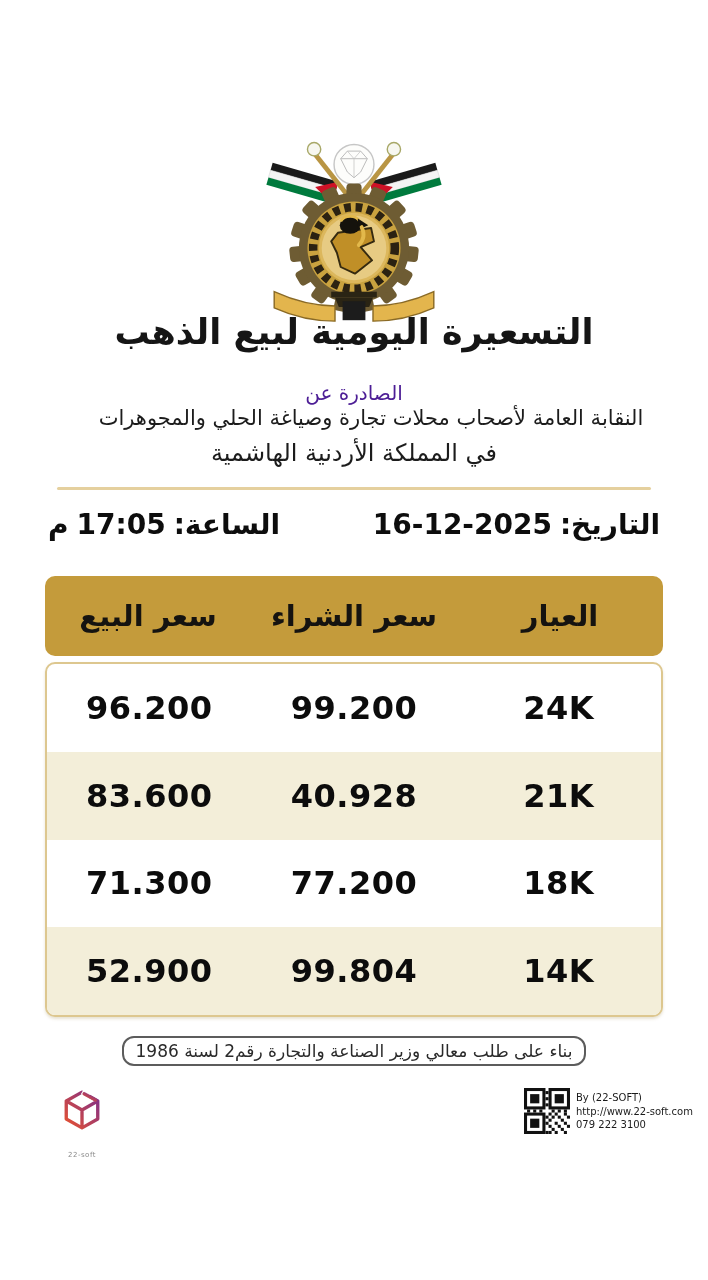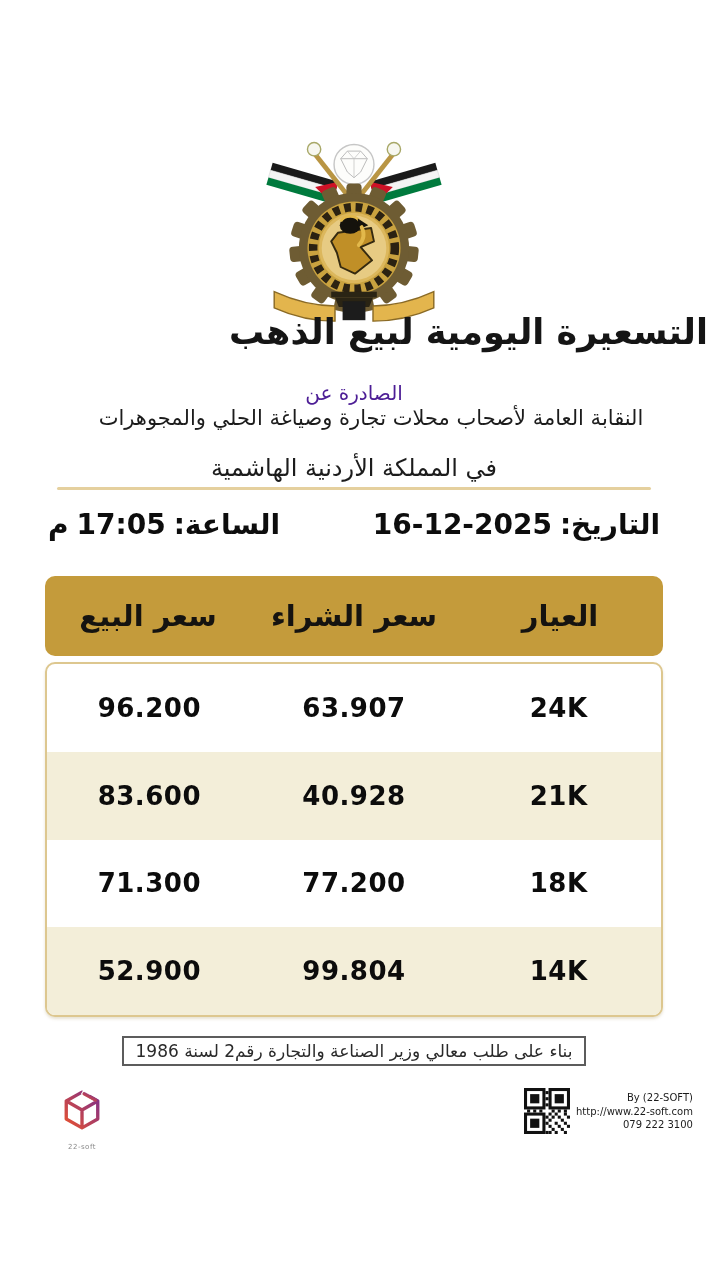"التسعيرة اليومية لبيع الذهب" .title { text-align: right -> center }
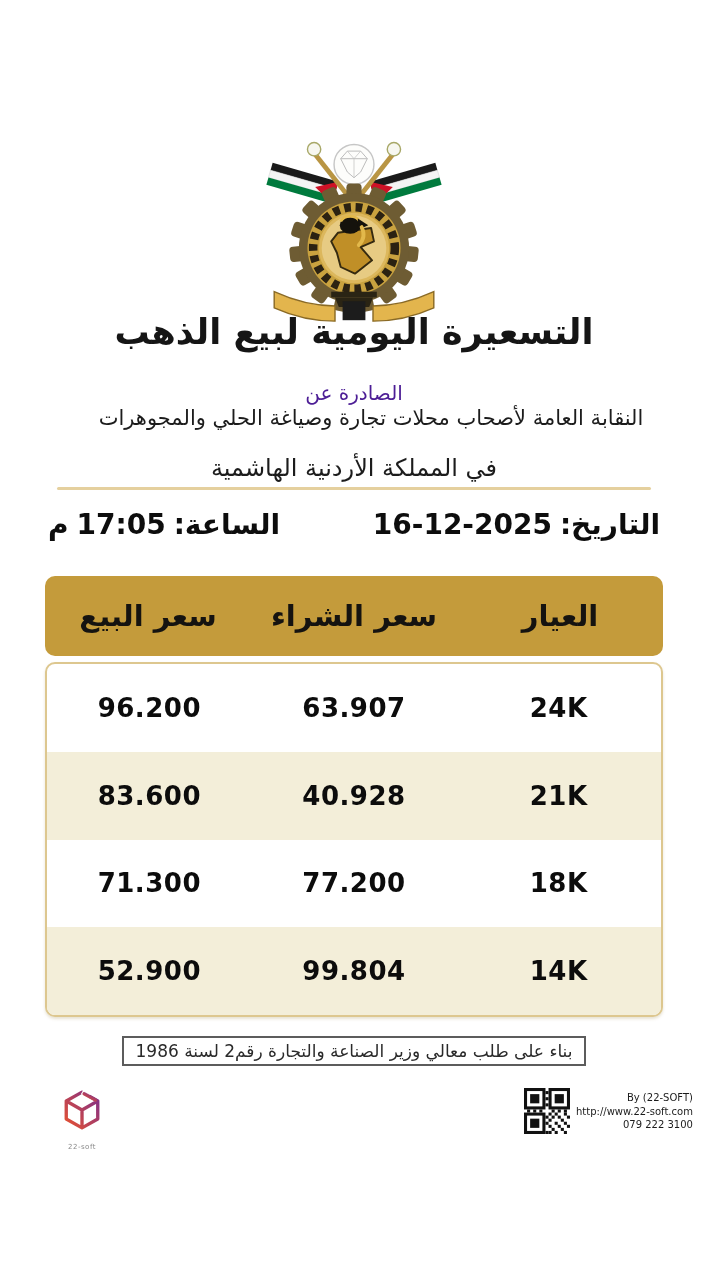"في المملكة الأردنية الهاشمية" .sub3 { top: 454px -> 439px }
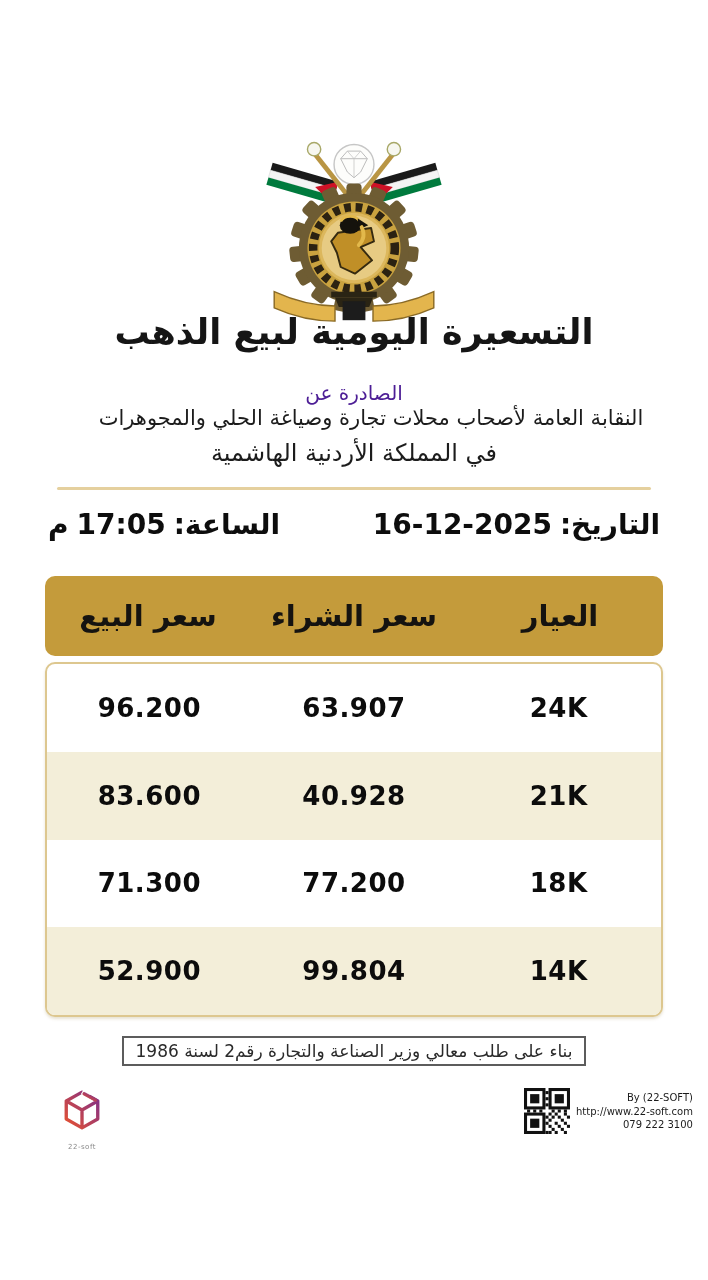"96.200" .trow .td { font-size: 26px -> 32px }
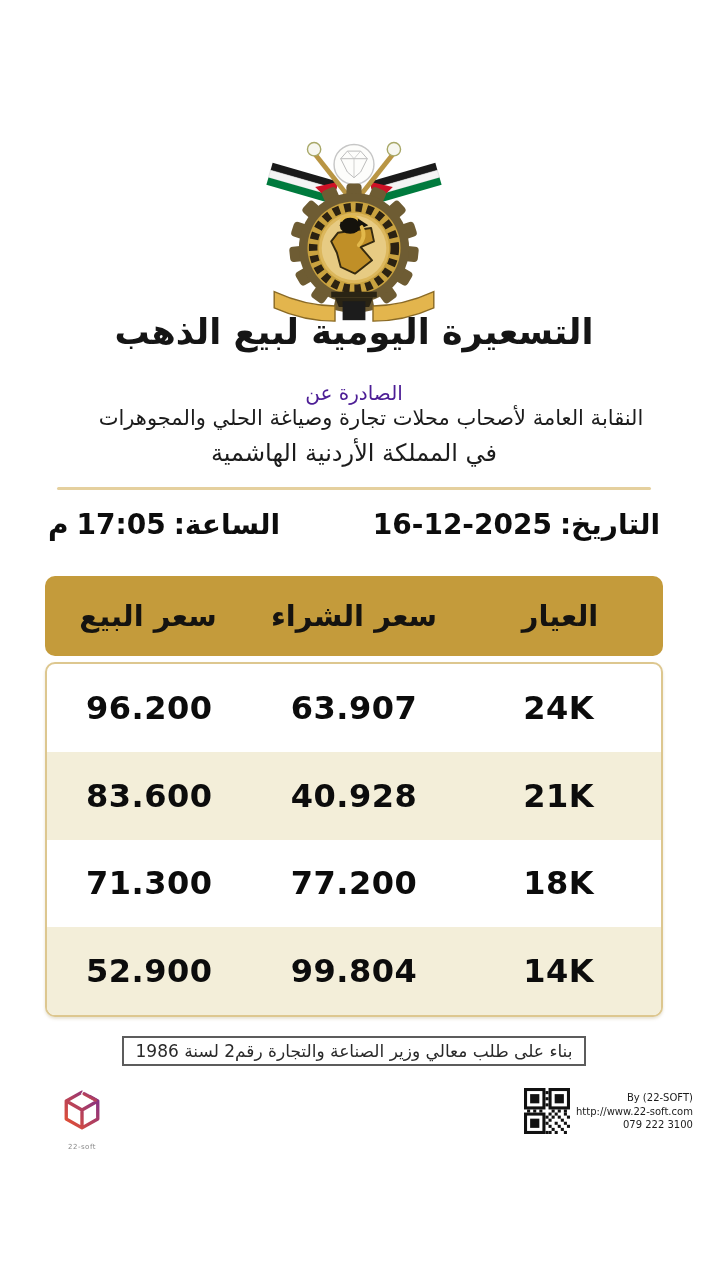"63.907" div.td { text: 63.907 -> 99.200 }
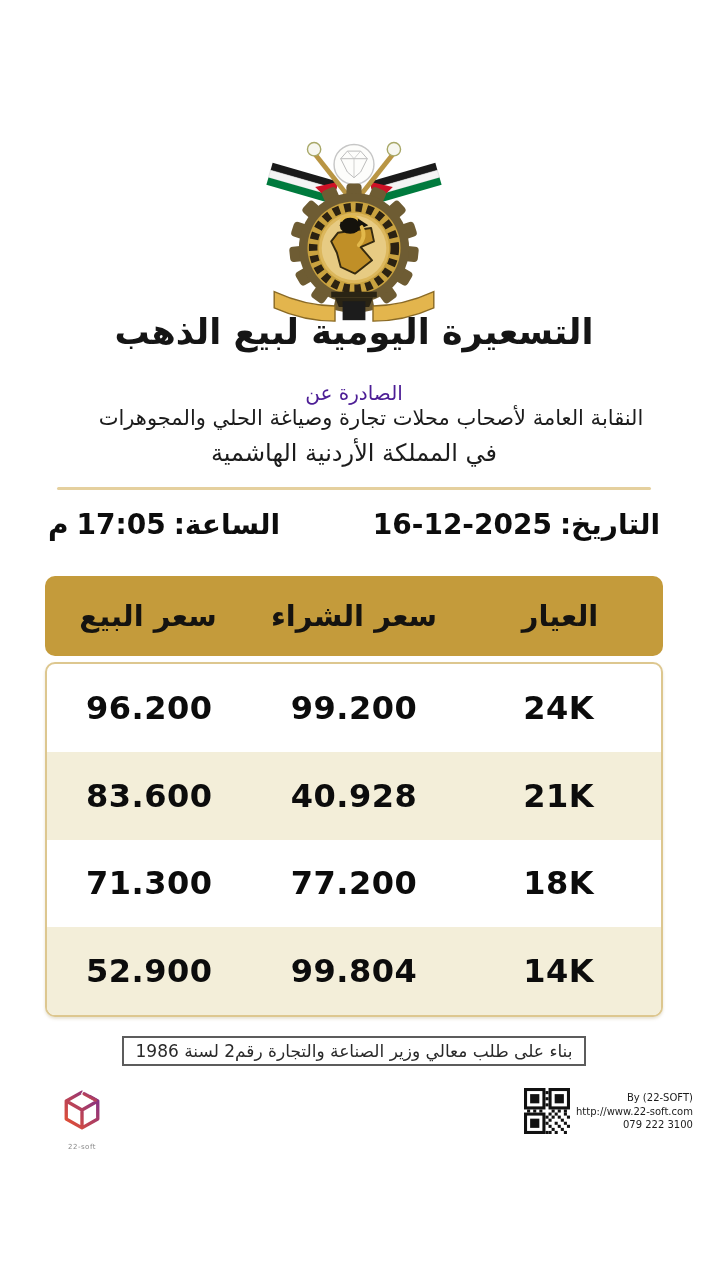"بناء على طلب معالي وزير" .note { border-radius: 0 -> 12px }
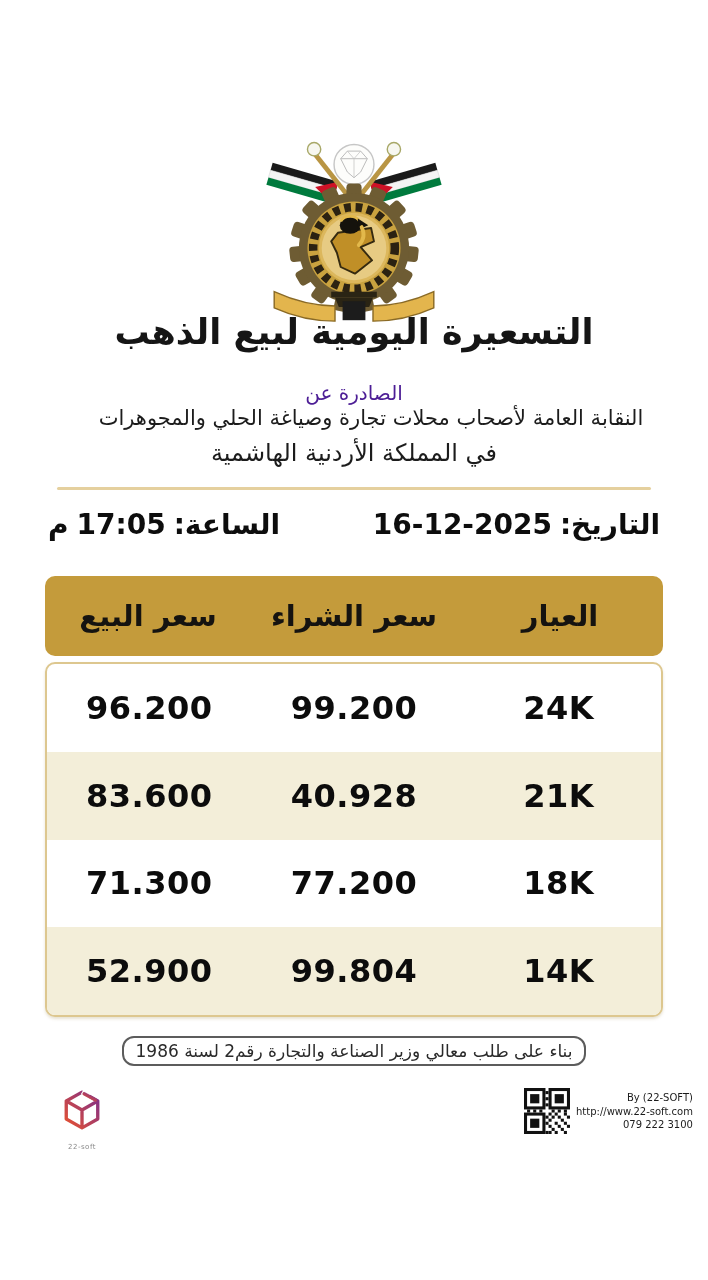"By (22-SOFT)" .credit { text-align: right -> none }
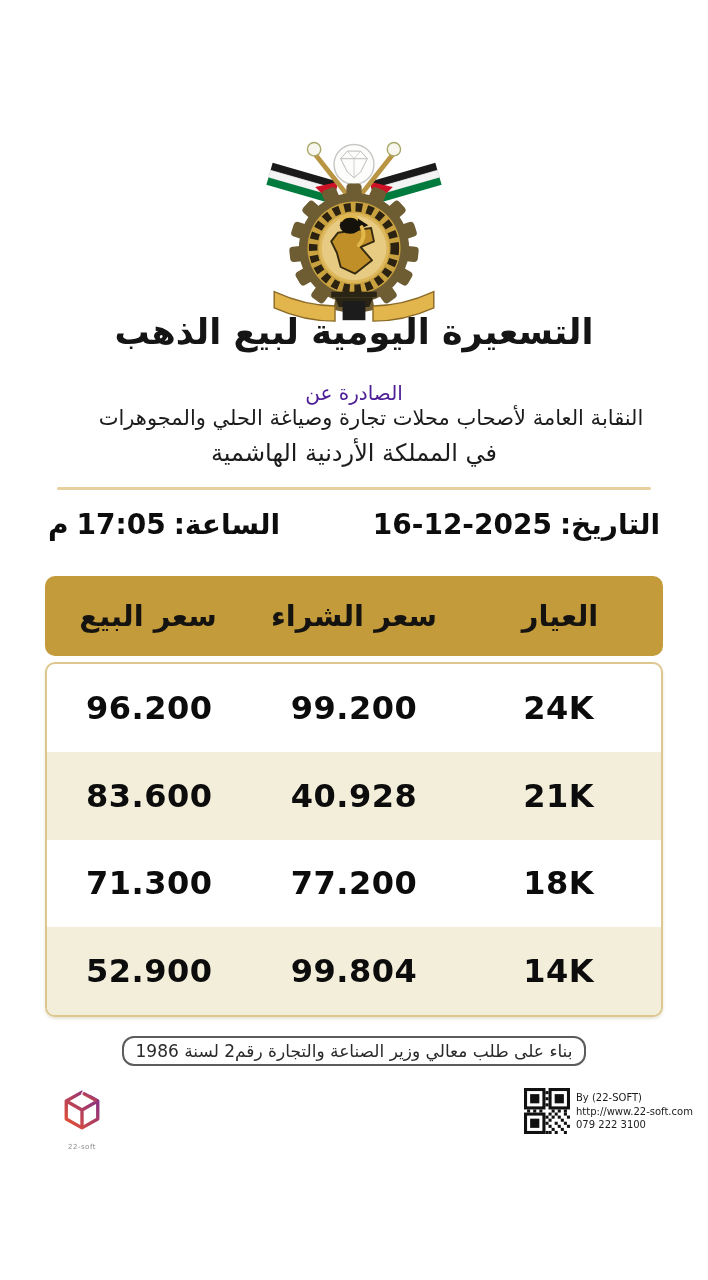"22-soft" .brand-caption { margin-top: 8px -> 16px }
